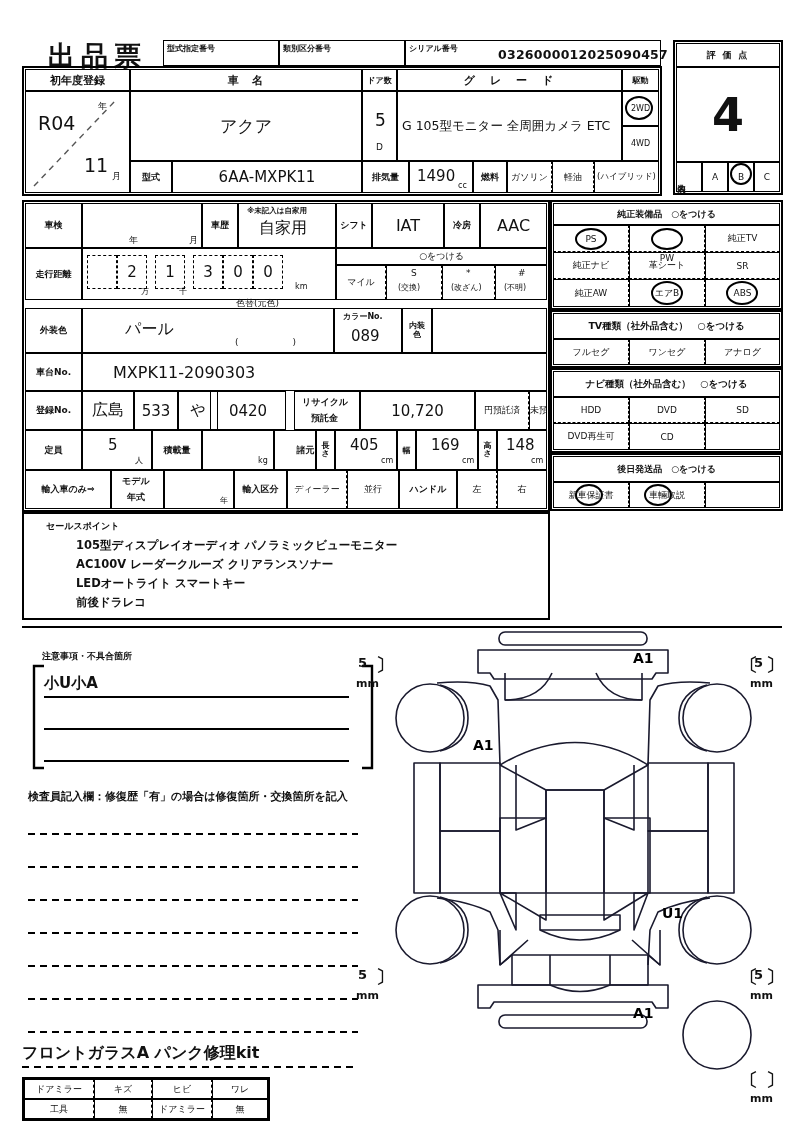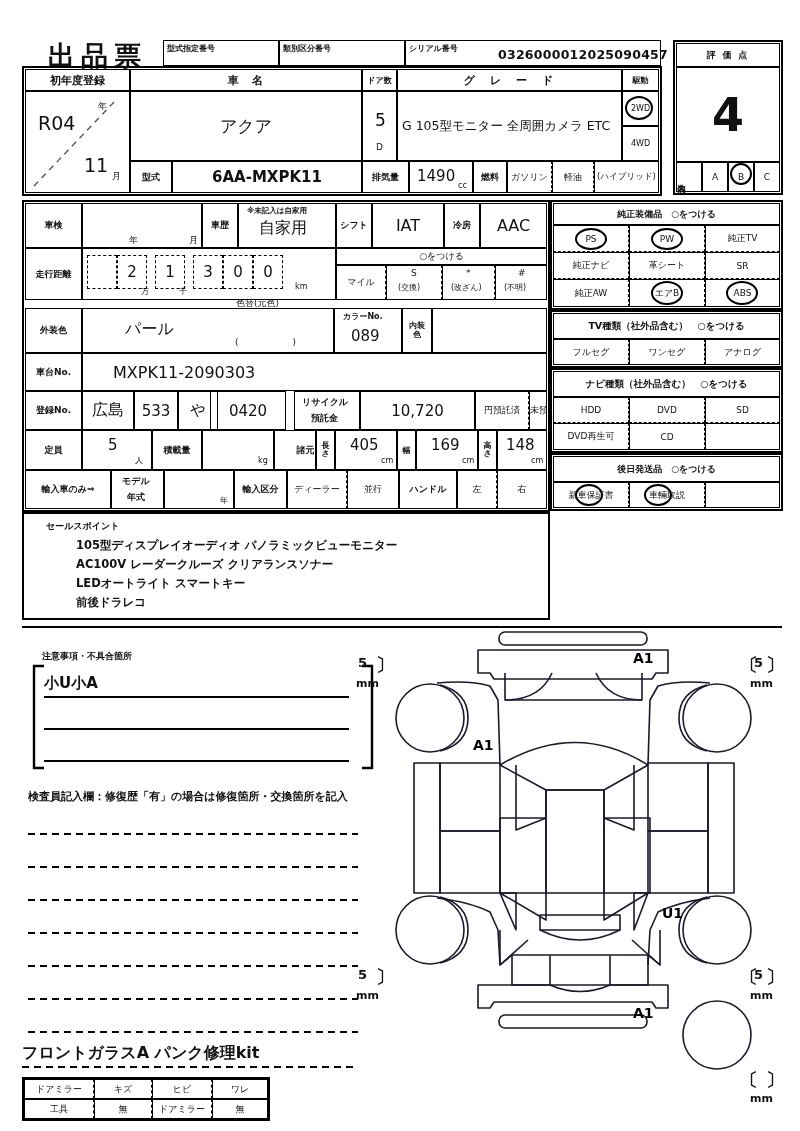"6AA-MXPK11" div.ctr { font-weight: bold -> none }
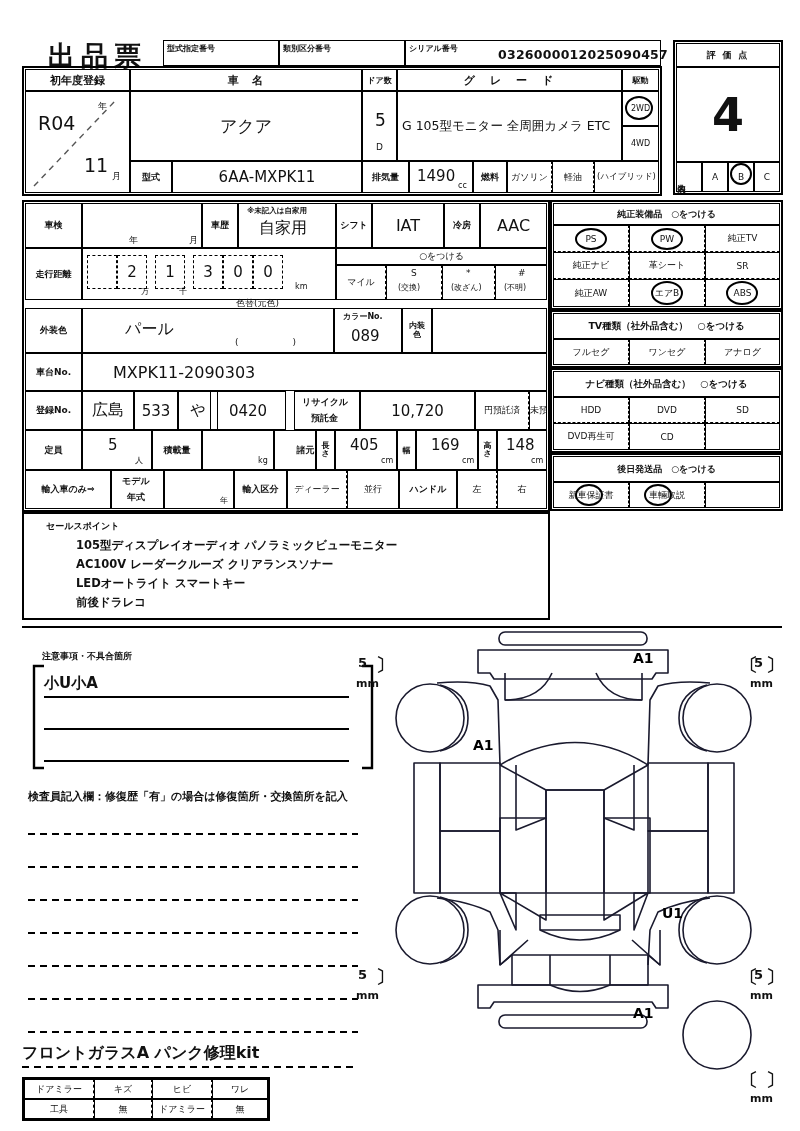"PW" div.ctr { margin-top: none -> 19px }
